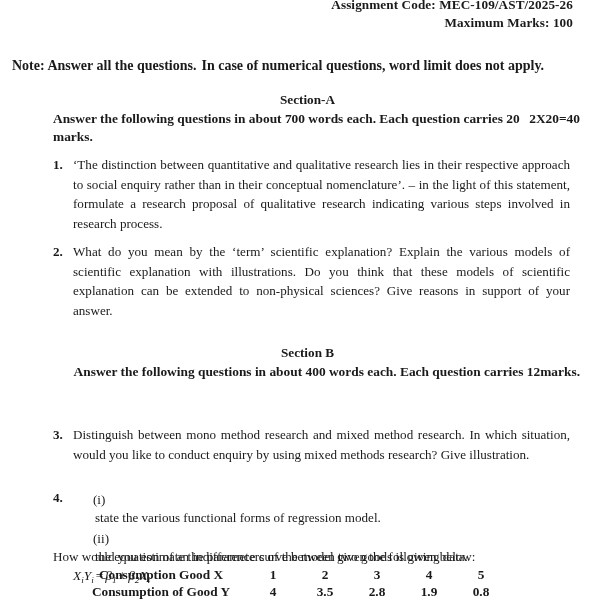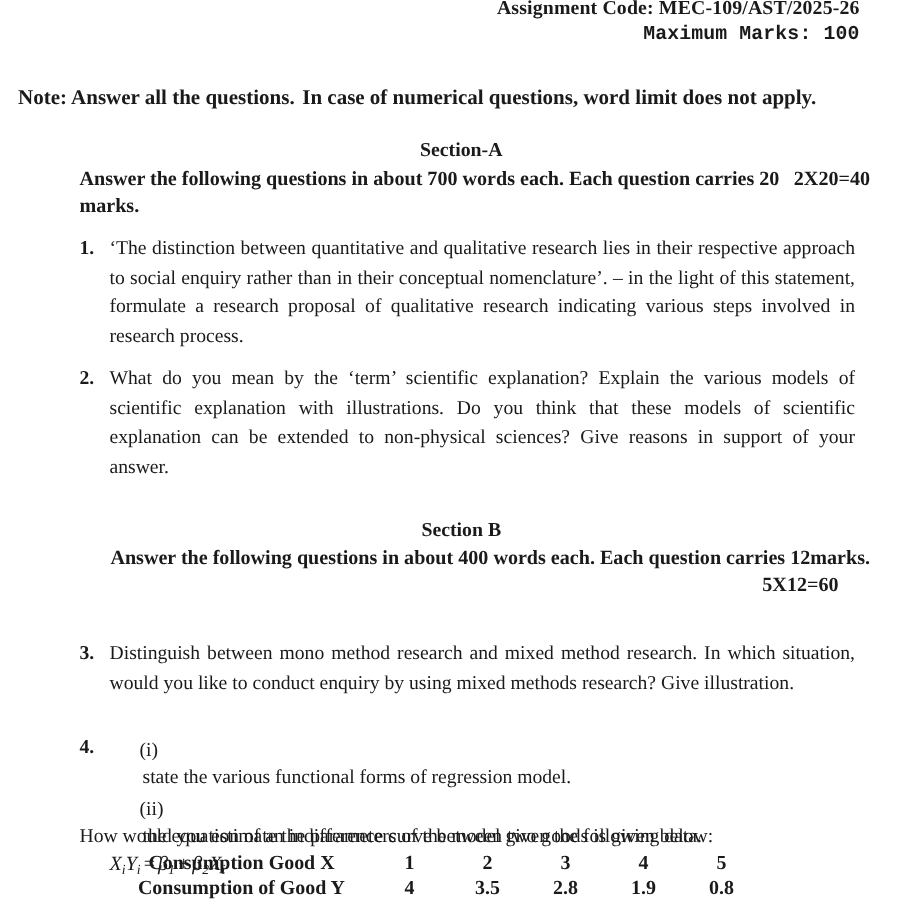"Maximum Marks: 100" .header .marks-line { font-family: Liberation Mono, monospace -> none }
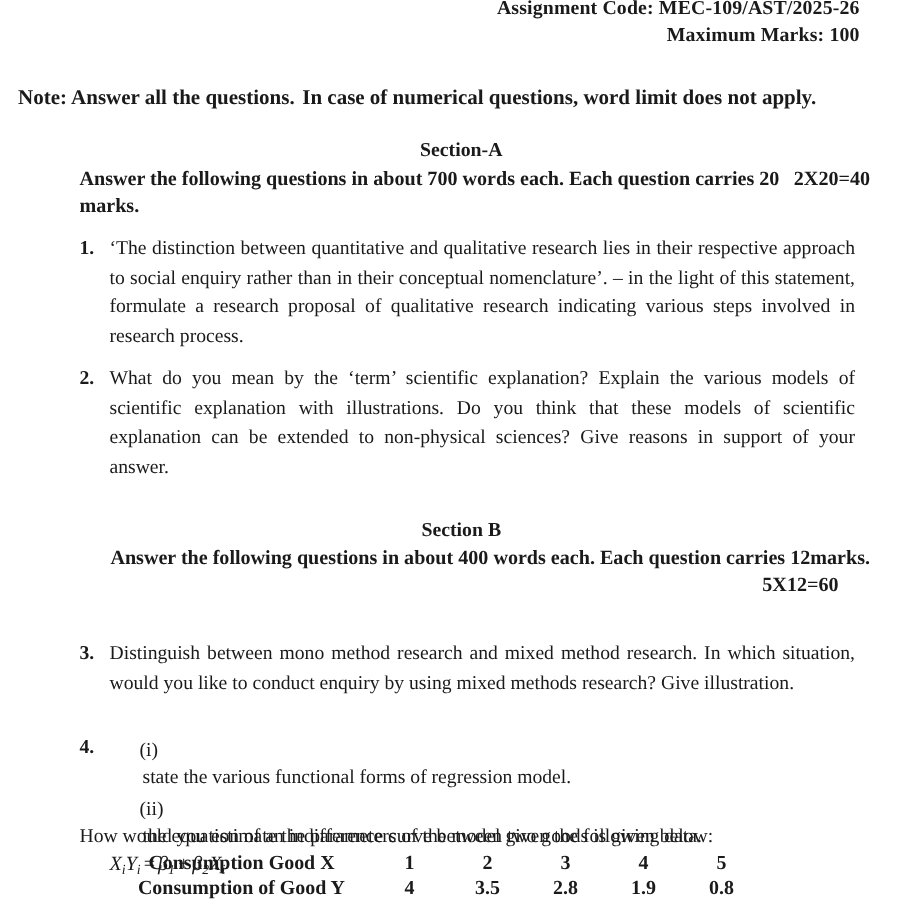"5X12=60" div.marks-b { html: <div>5X12=60</div> -> none }
